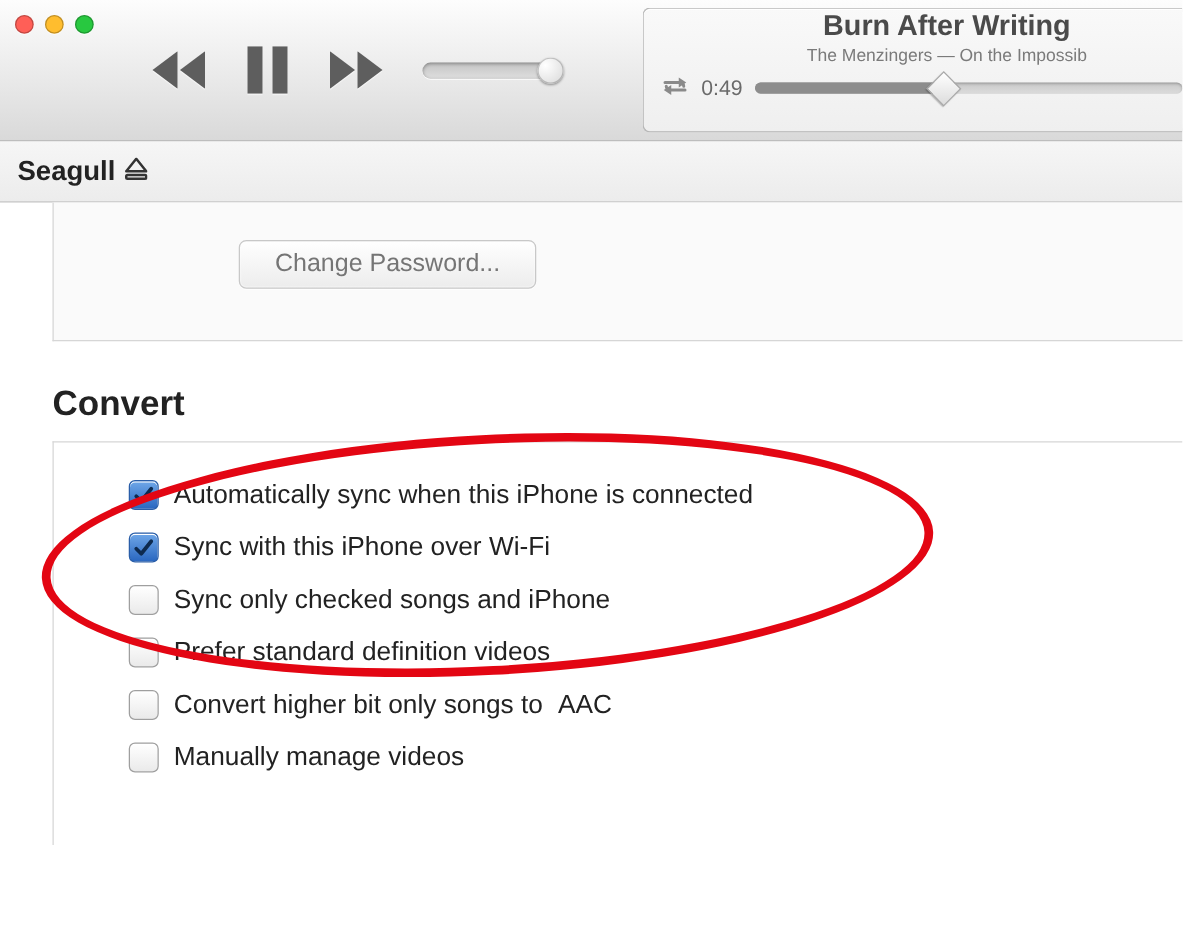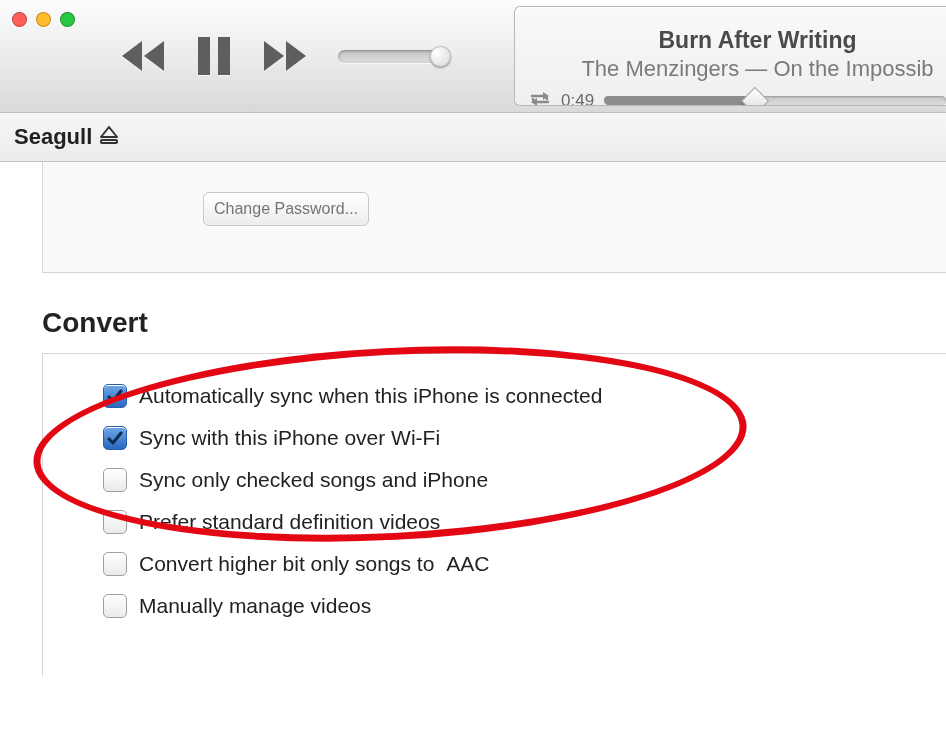"Burn After Writing" .lcd { padding: 20px 0 0 14px -> 0 0 0 14px }
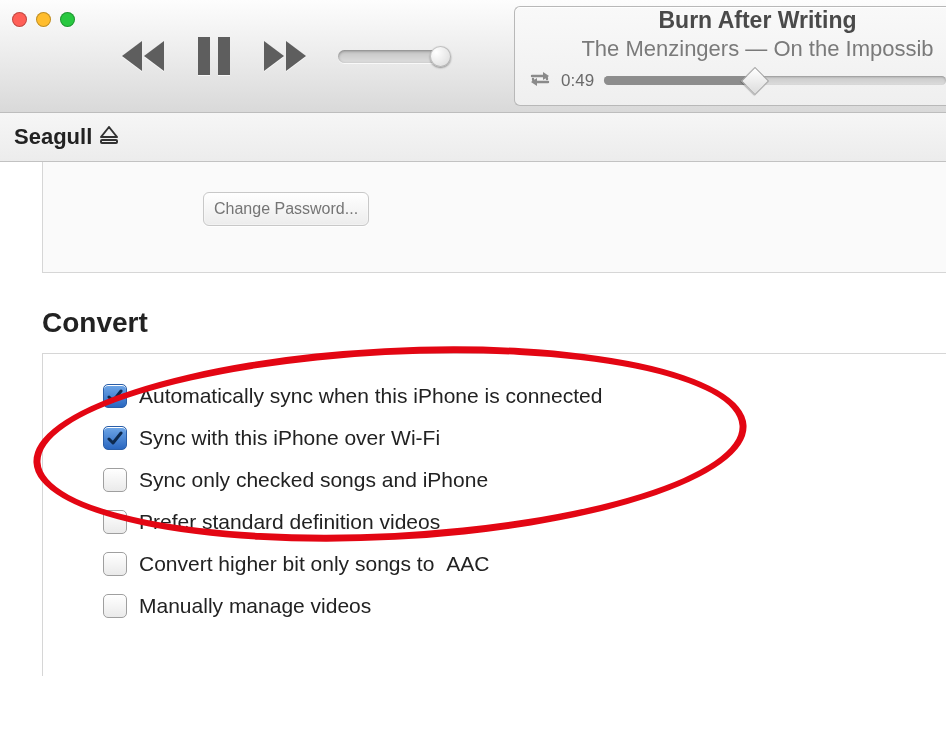"The Menzingers — On the" .lcd .subtitle { font-size: 22px -> 14px }
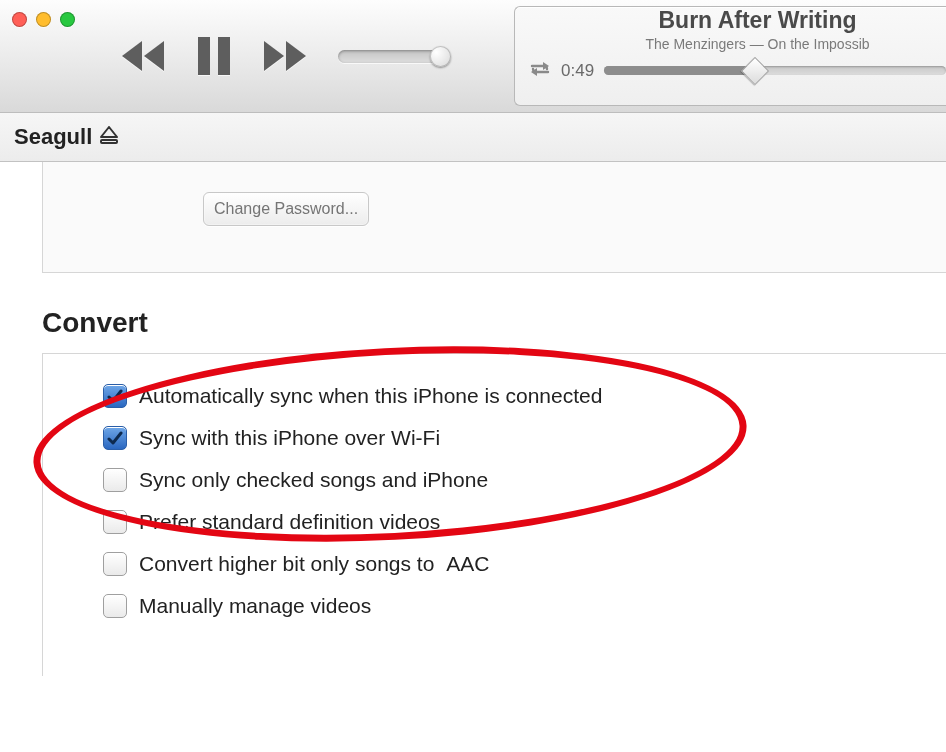"Change Password..." .pwd-btn { font-size: 16px -> 20px; left: 160px -> 148px; padding: 7px 10px -> 7px 28px }
